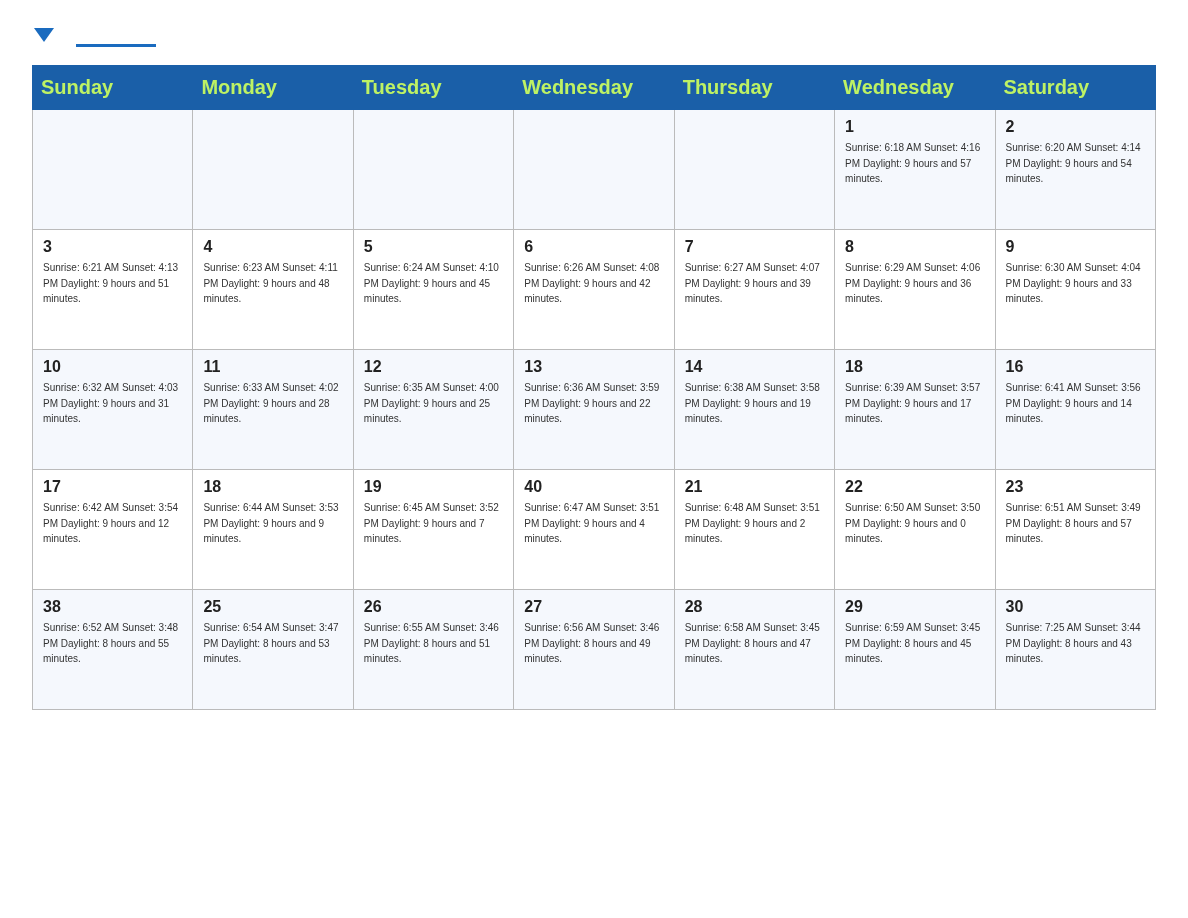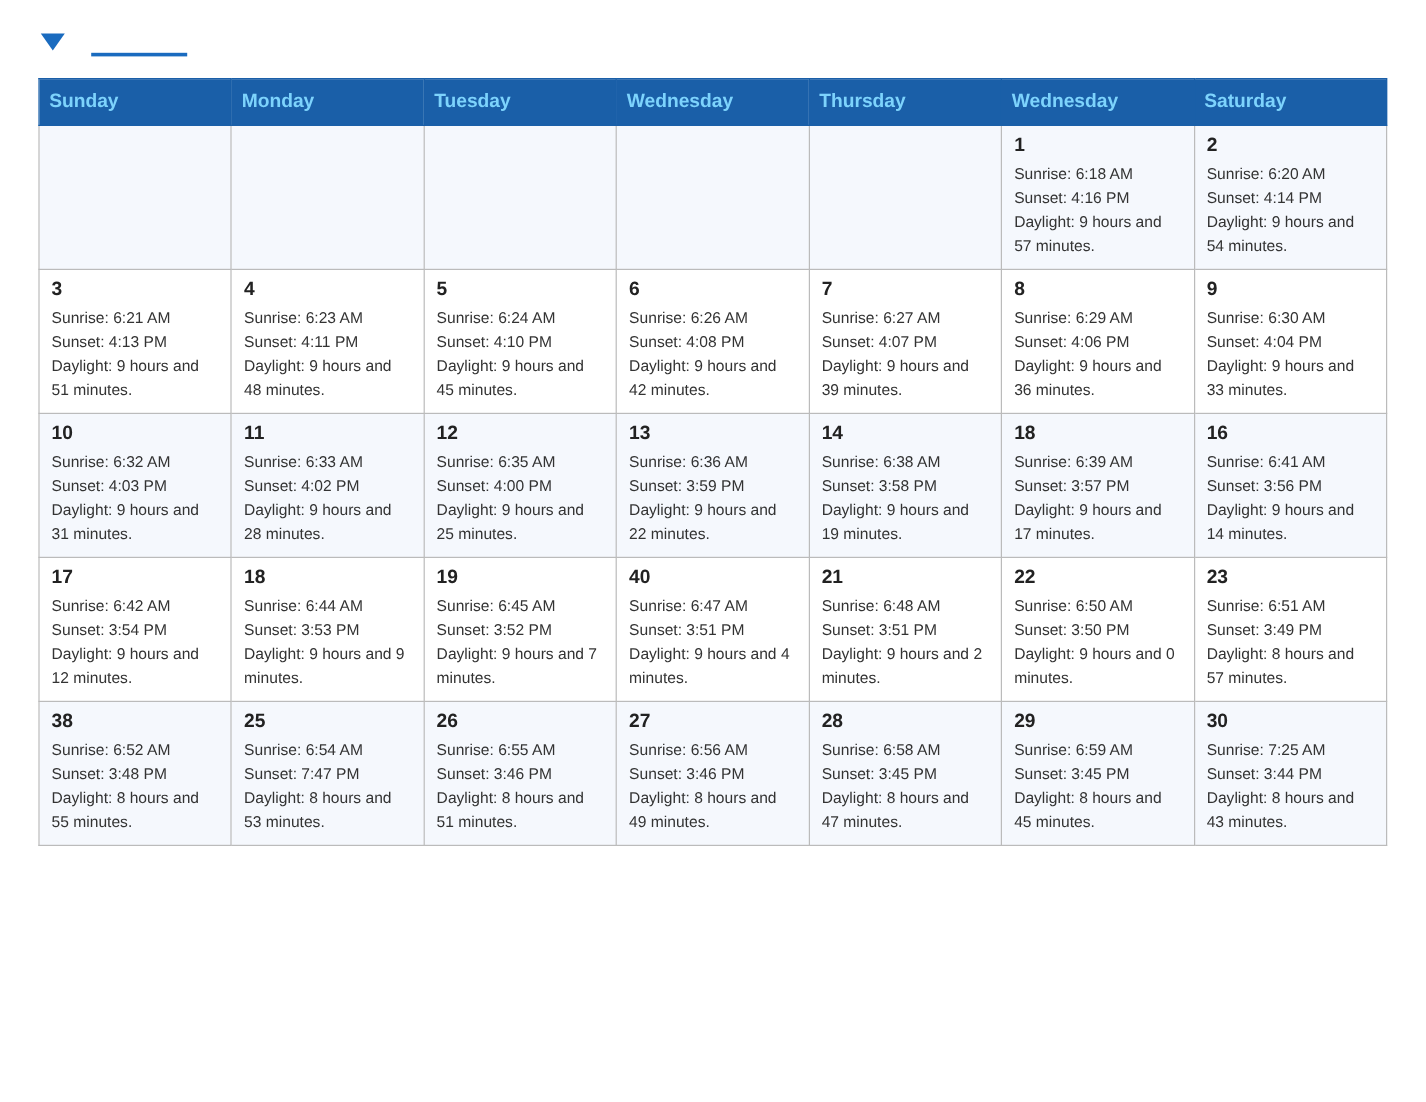"Sunday" .calendar th { color: #7dd3fc -> #bef264; font-size: 16px -> 20px }
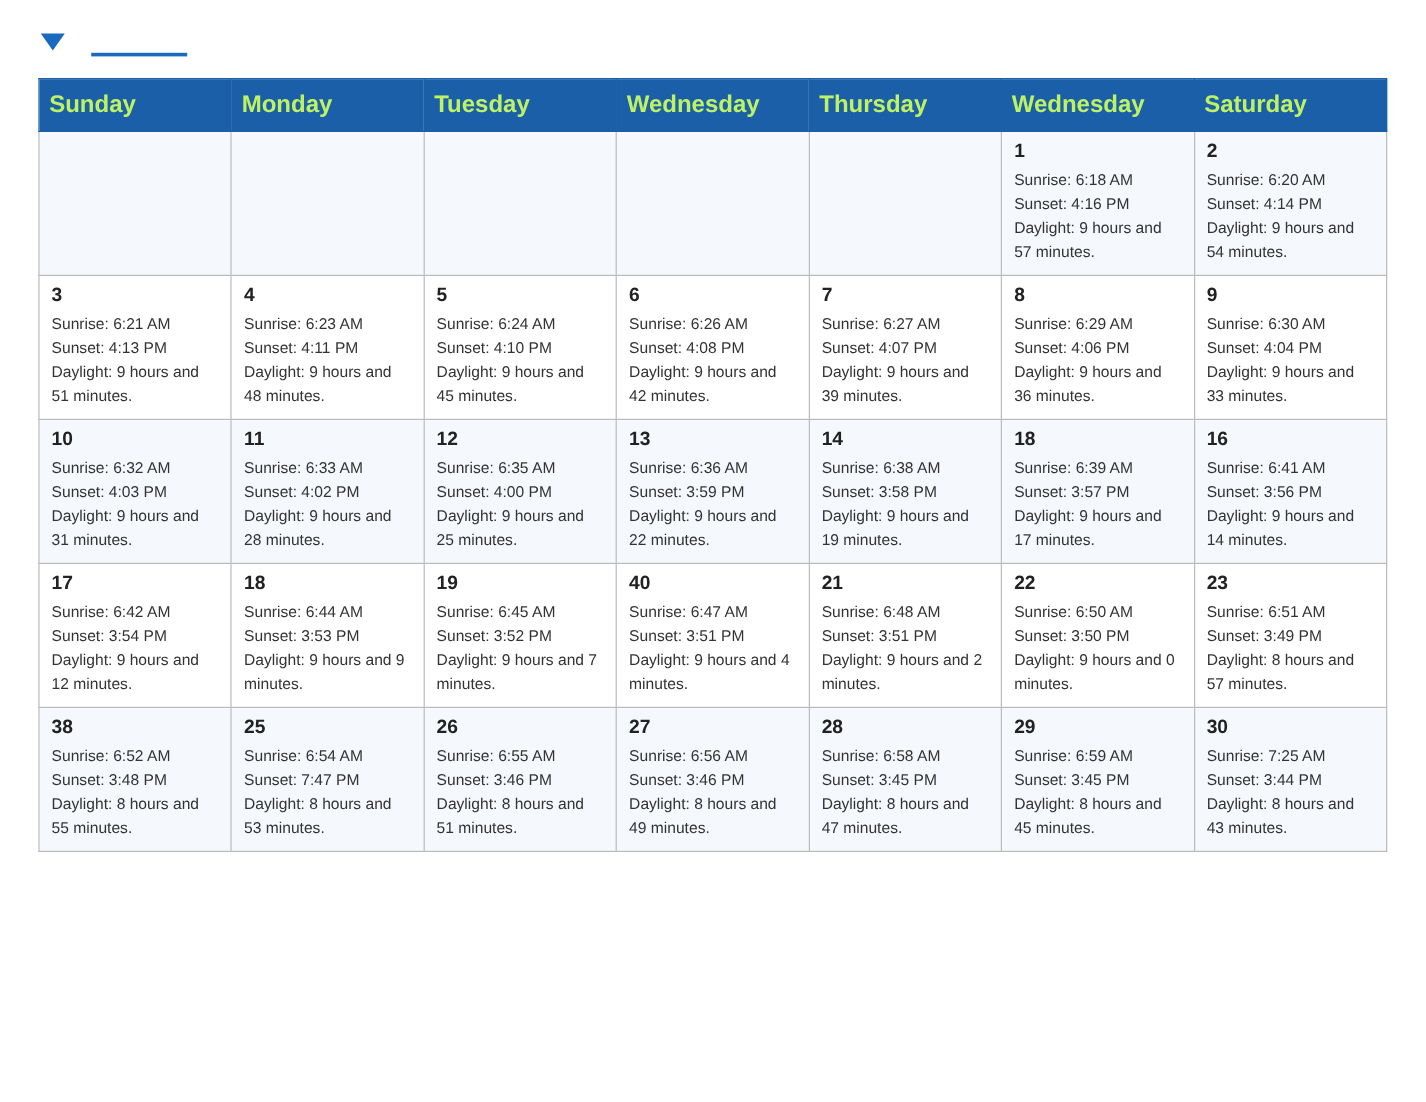"Sunrise: 6:18 AM Sunset: 4:16" .day-info { font-size: 13px -> 10px }
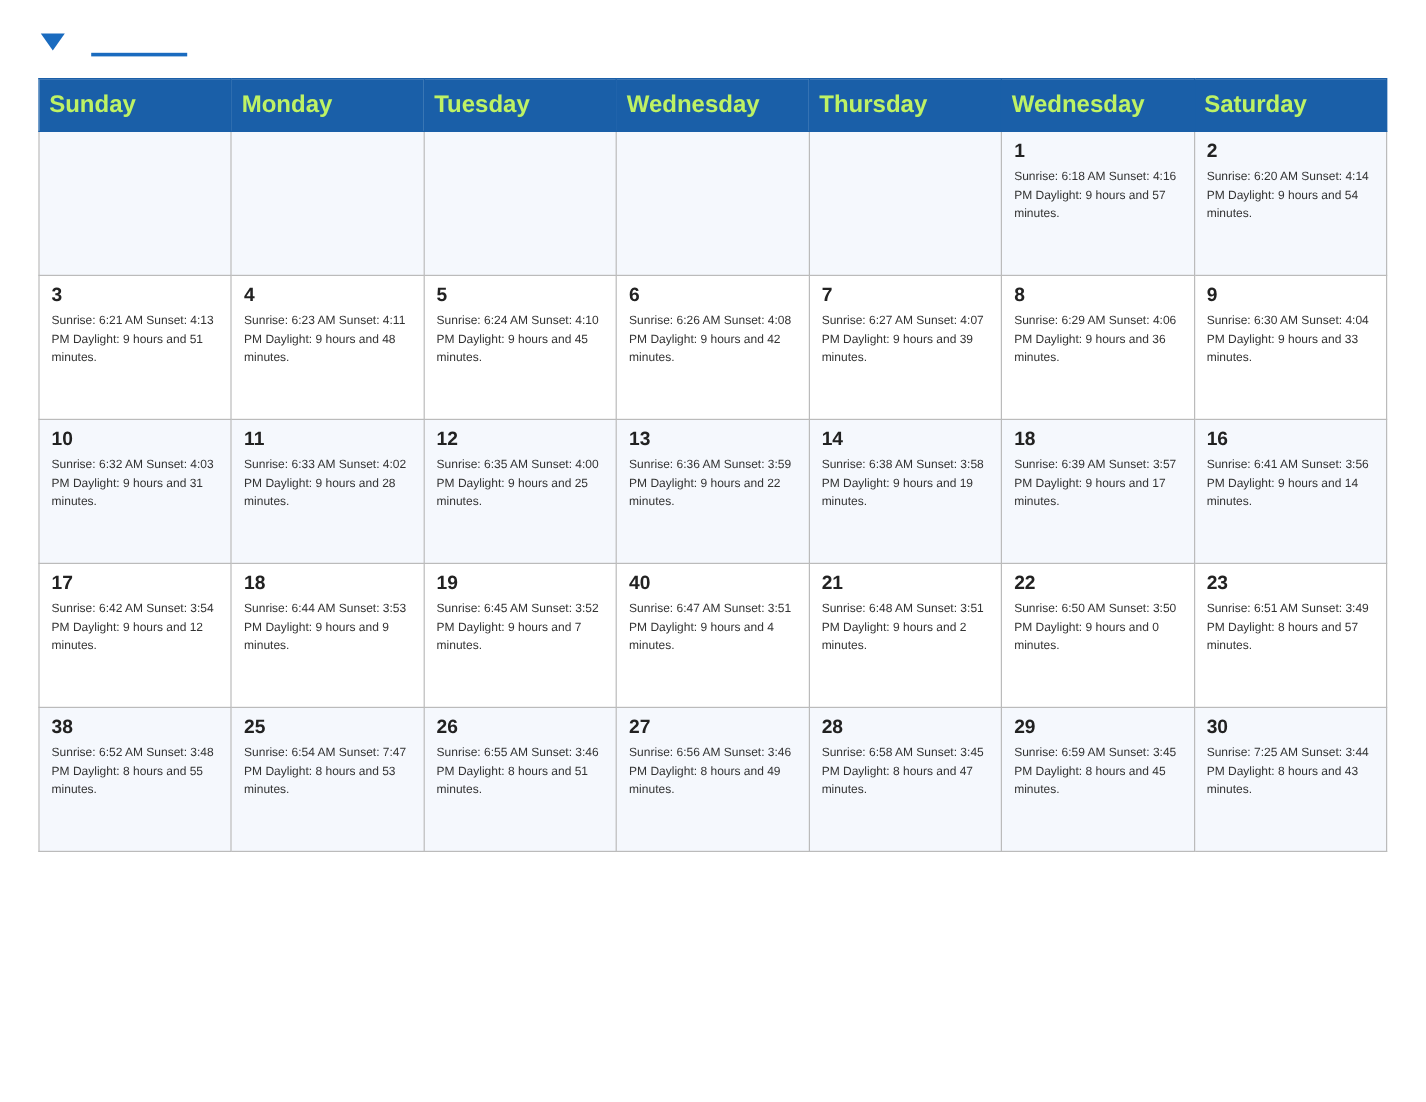"Sunrise: 6:54 AM Sunset: 7:47" div.day-info { text: 7:47 -> 3:47 }
